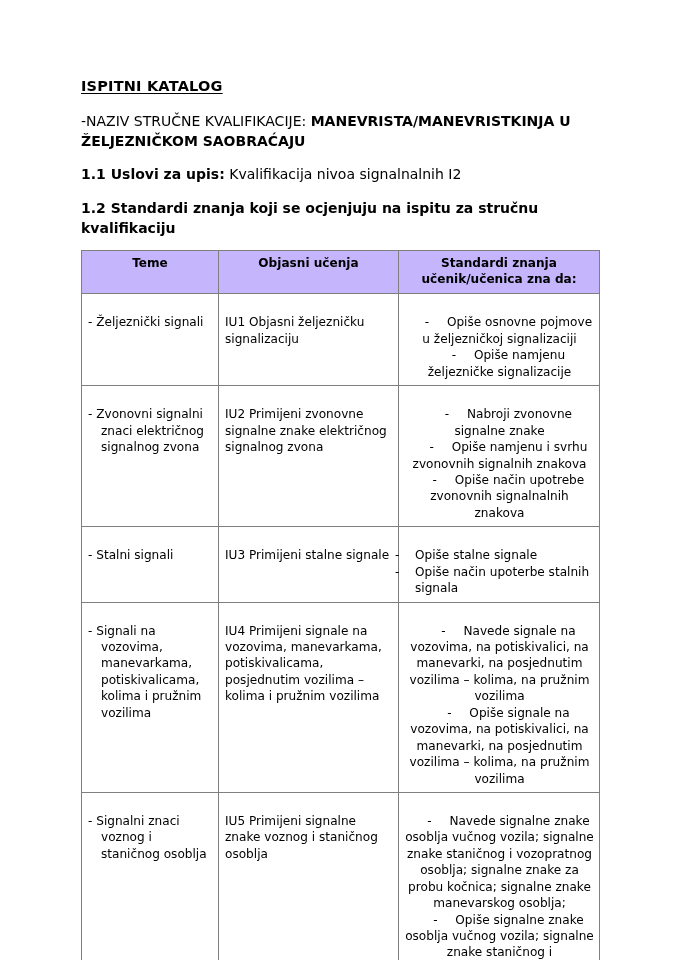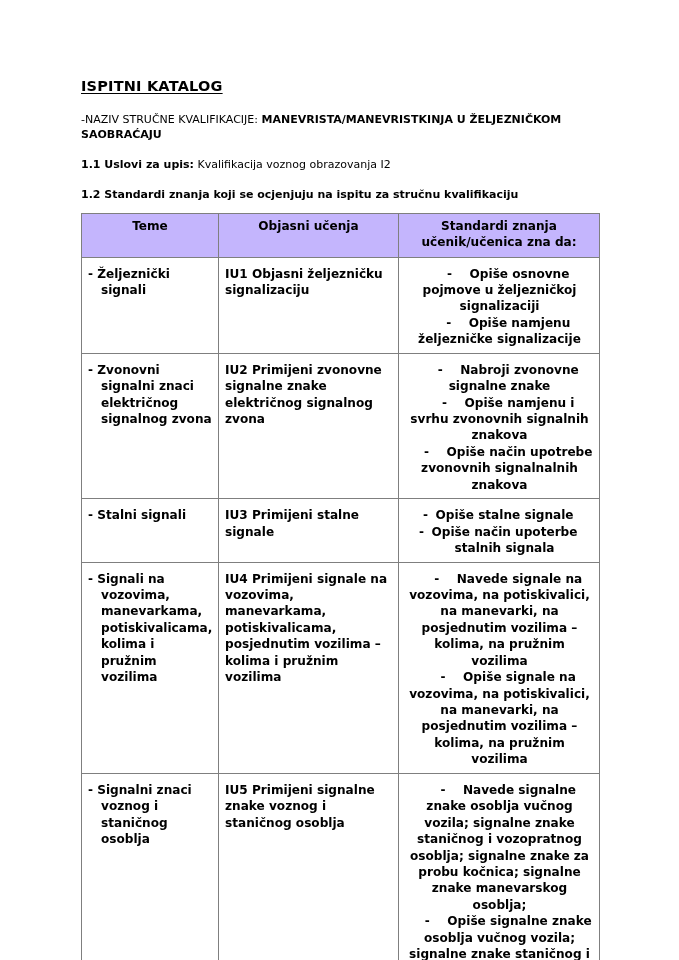"-NAZIV STRUČNE KVALIFIKACIJE:" .para { font-size: 11px -> 14px }
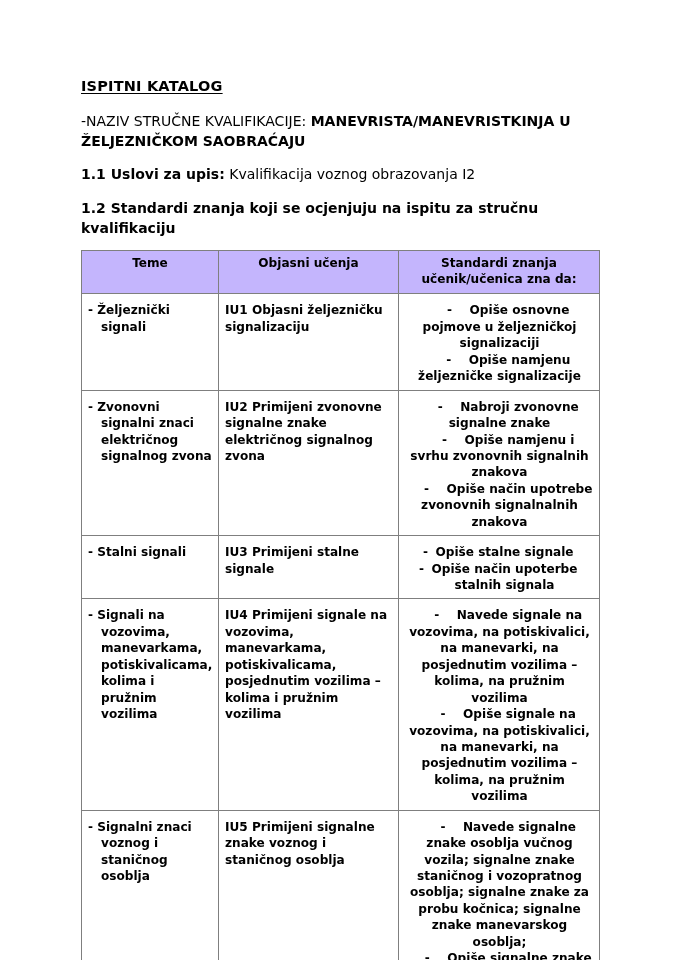"Kvalifikacija voznog obrazovanja I2" span { text: voznog obrazovanja -> nivoa signalnalnih }
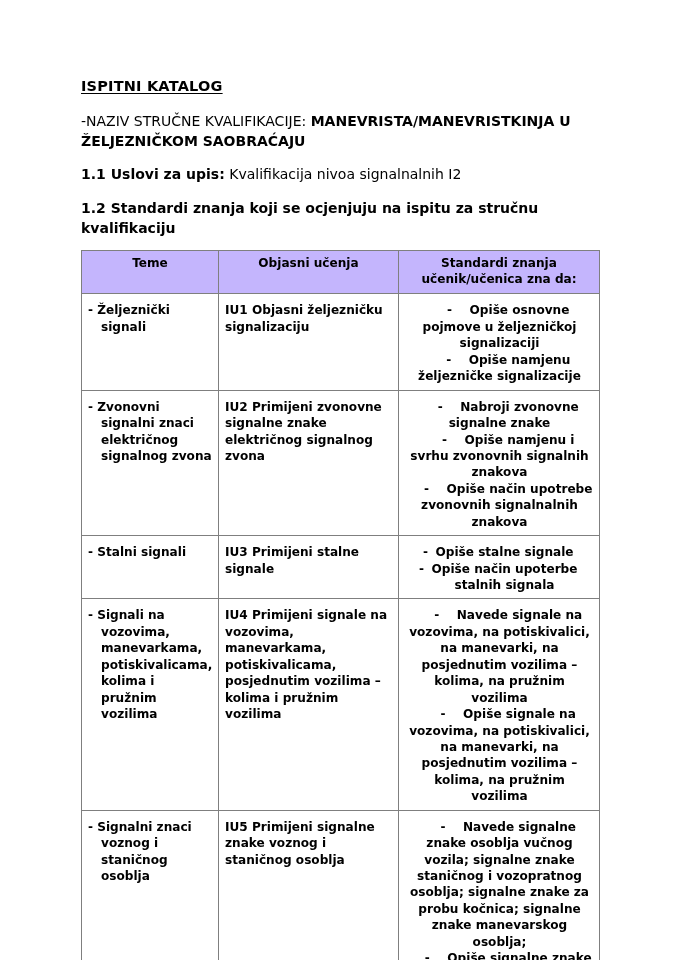"- Željeznički signali" table.katalog td, table.katalog th { font-weight: bold -> normal; padding: 8px 5px 5px 6px -> 20px 5px 5px 6px }
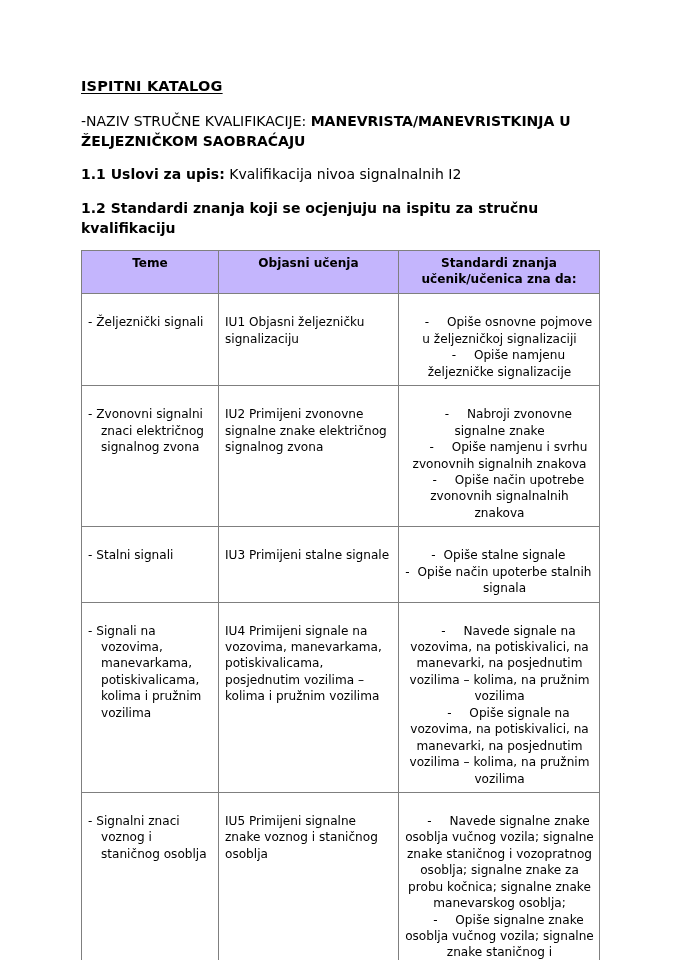"- Opiše stalne signale" ul.dash-hang { text-align: center -> none }
